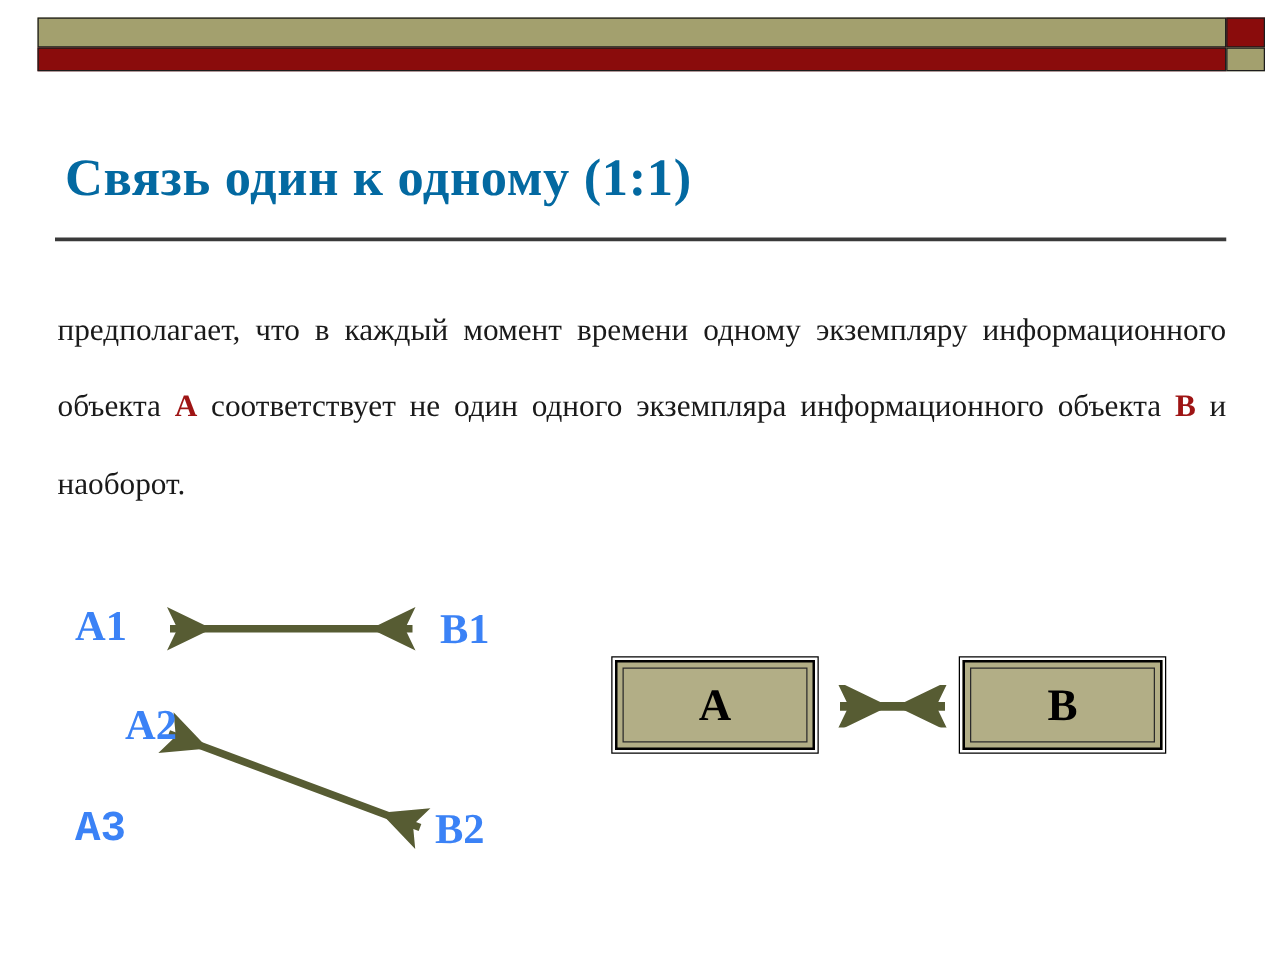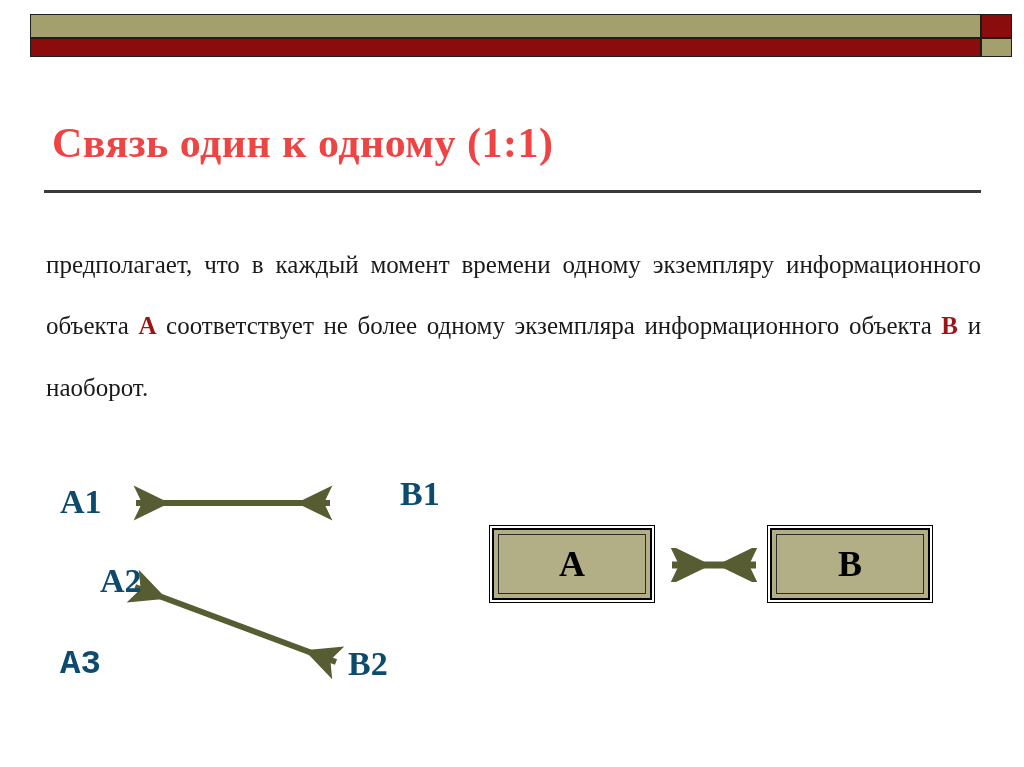"Связь один к одному (1:1)" #title { color: #ef4444 -> #0369a1 }
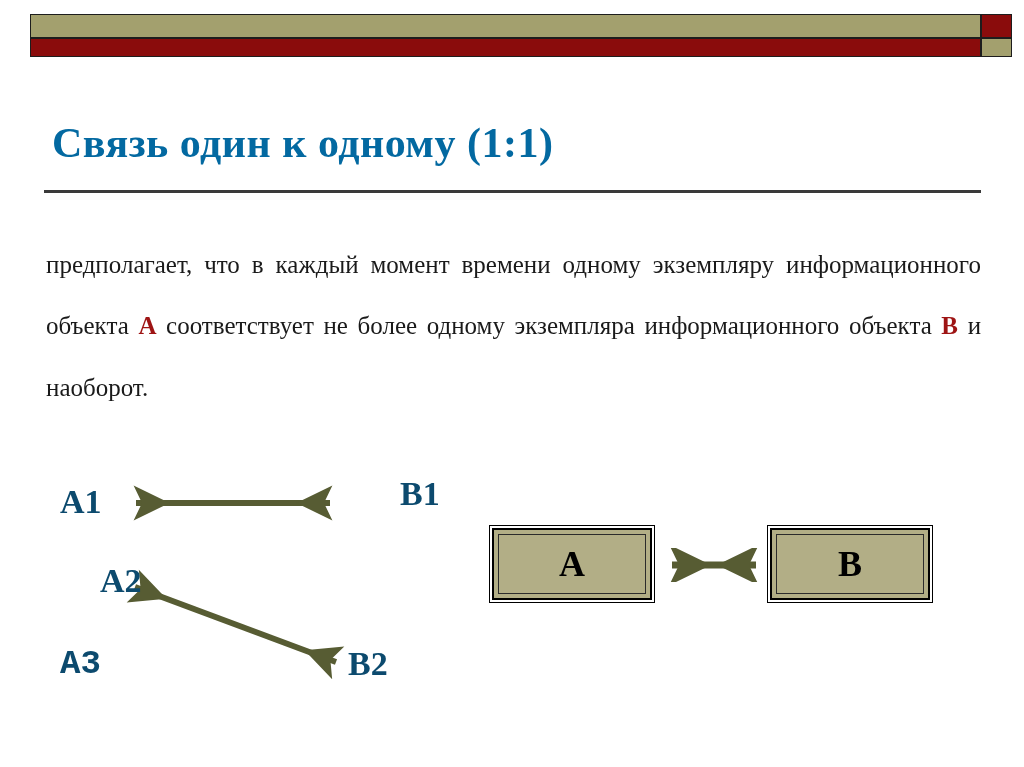"соответствует не более одному экземпляра" span { text: более одному -> один одного }
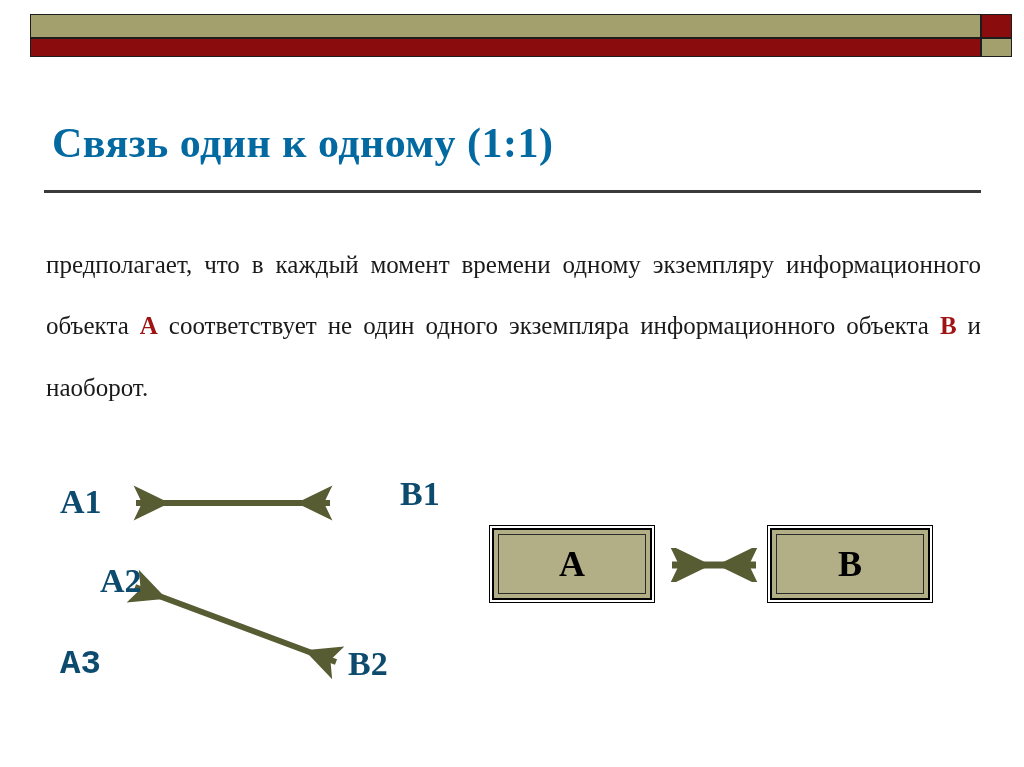"A1" .inst-label { color: #0c4a6e -> #3b82f6 }
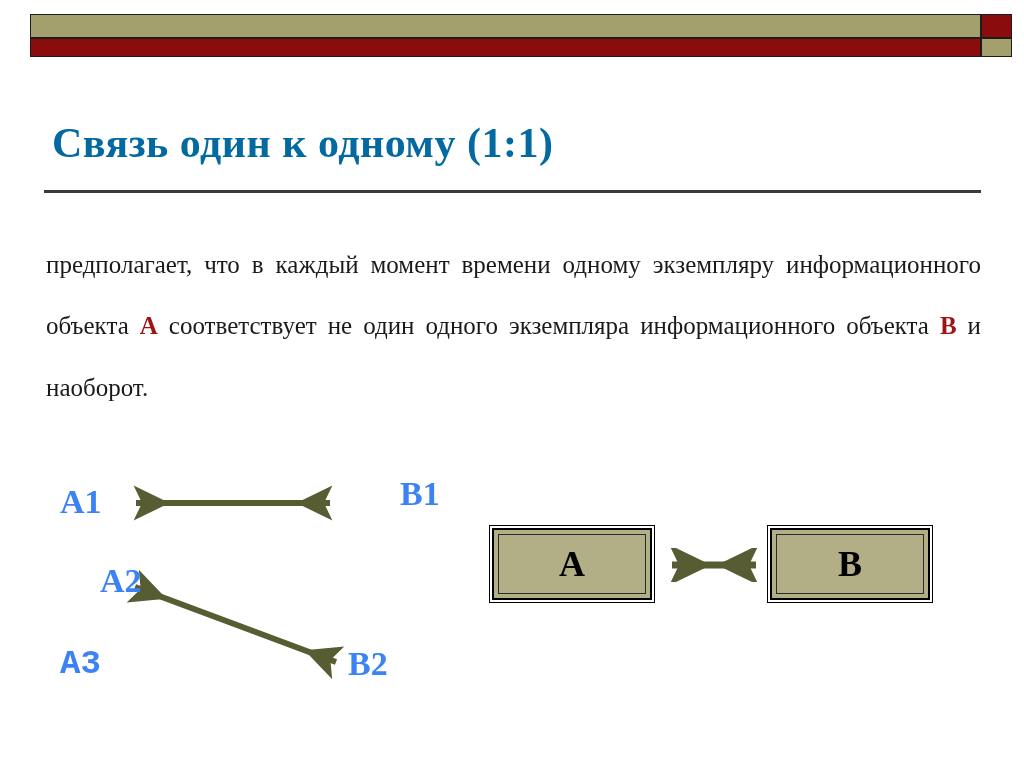"B1" #label-b1 { margin-left: 48px -> none; top: 475px -> 485px }
